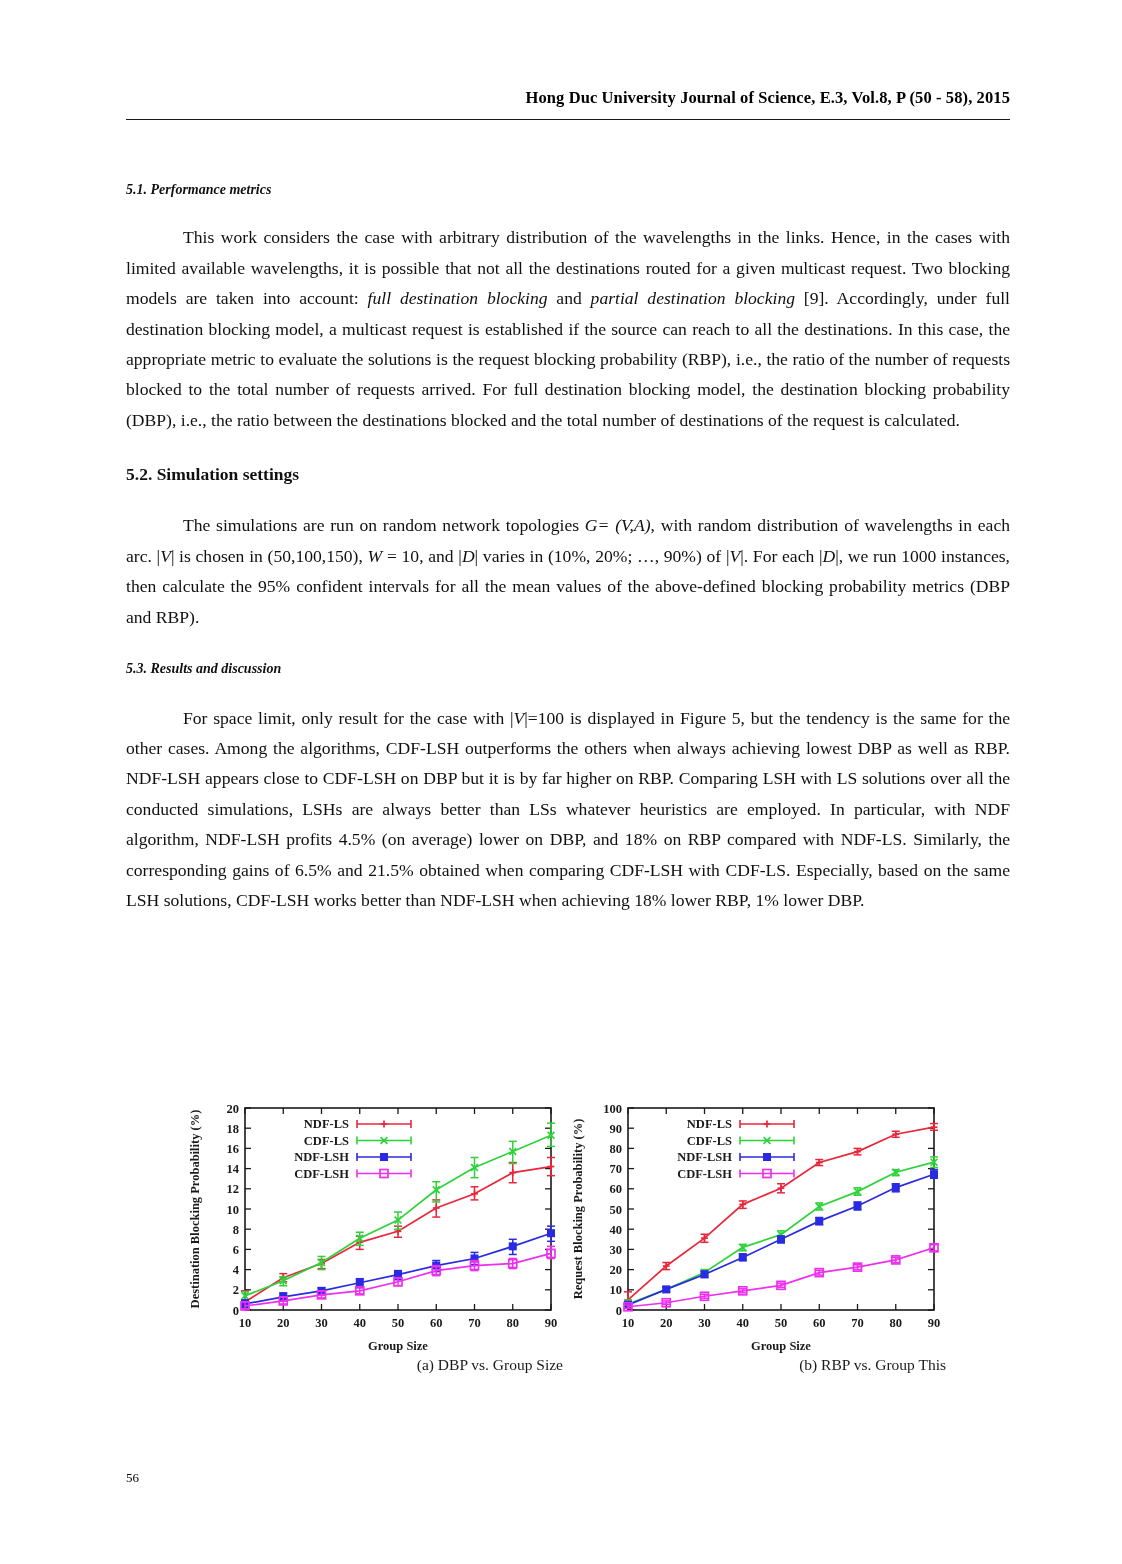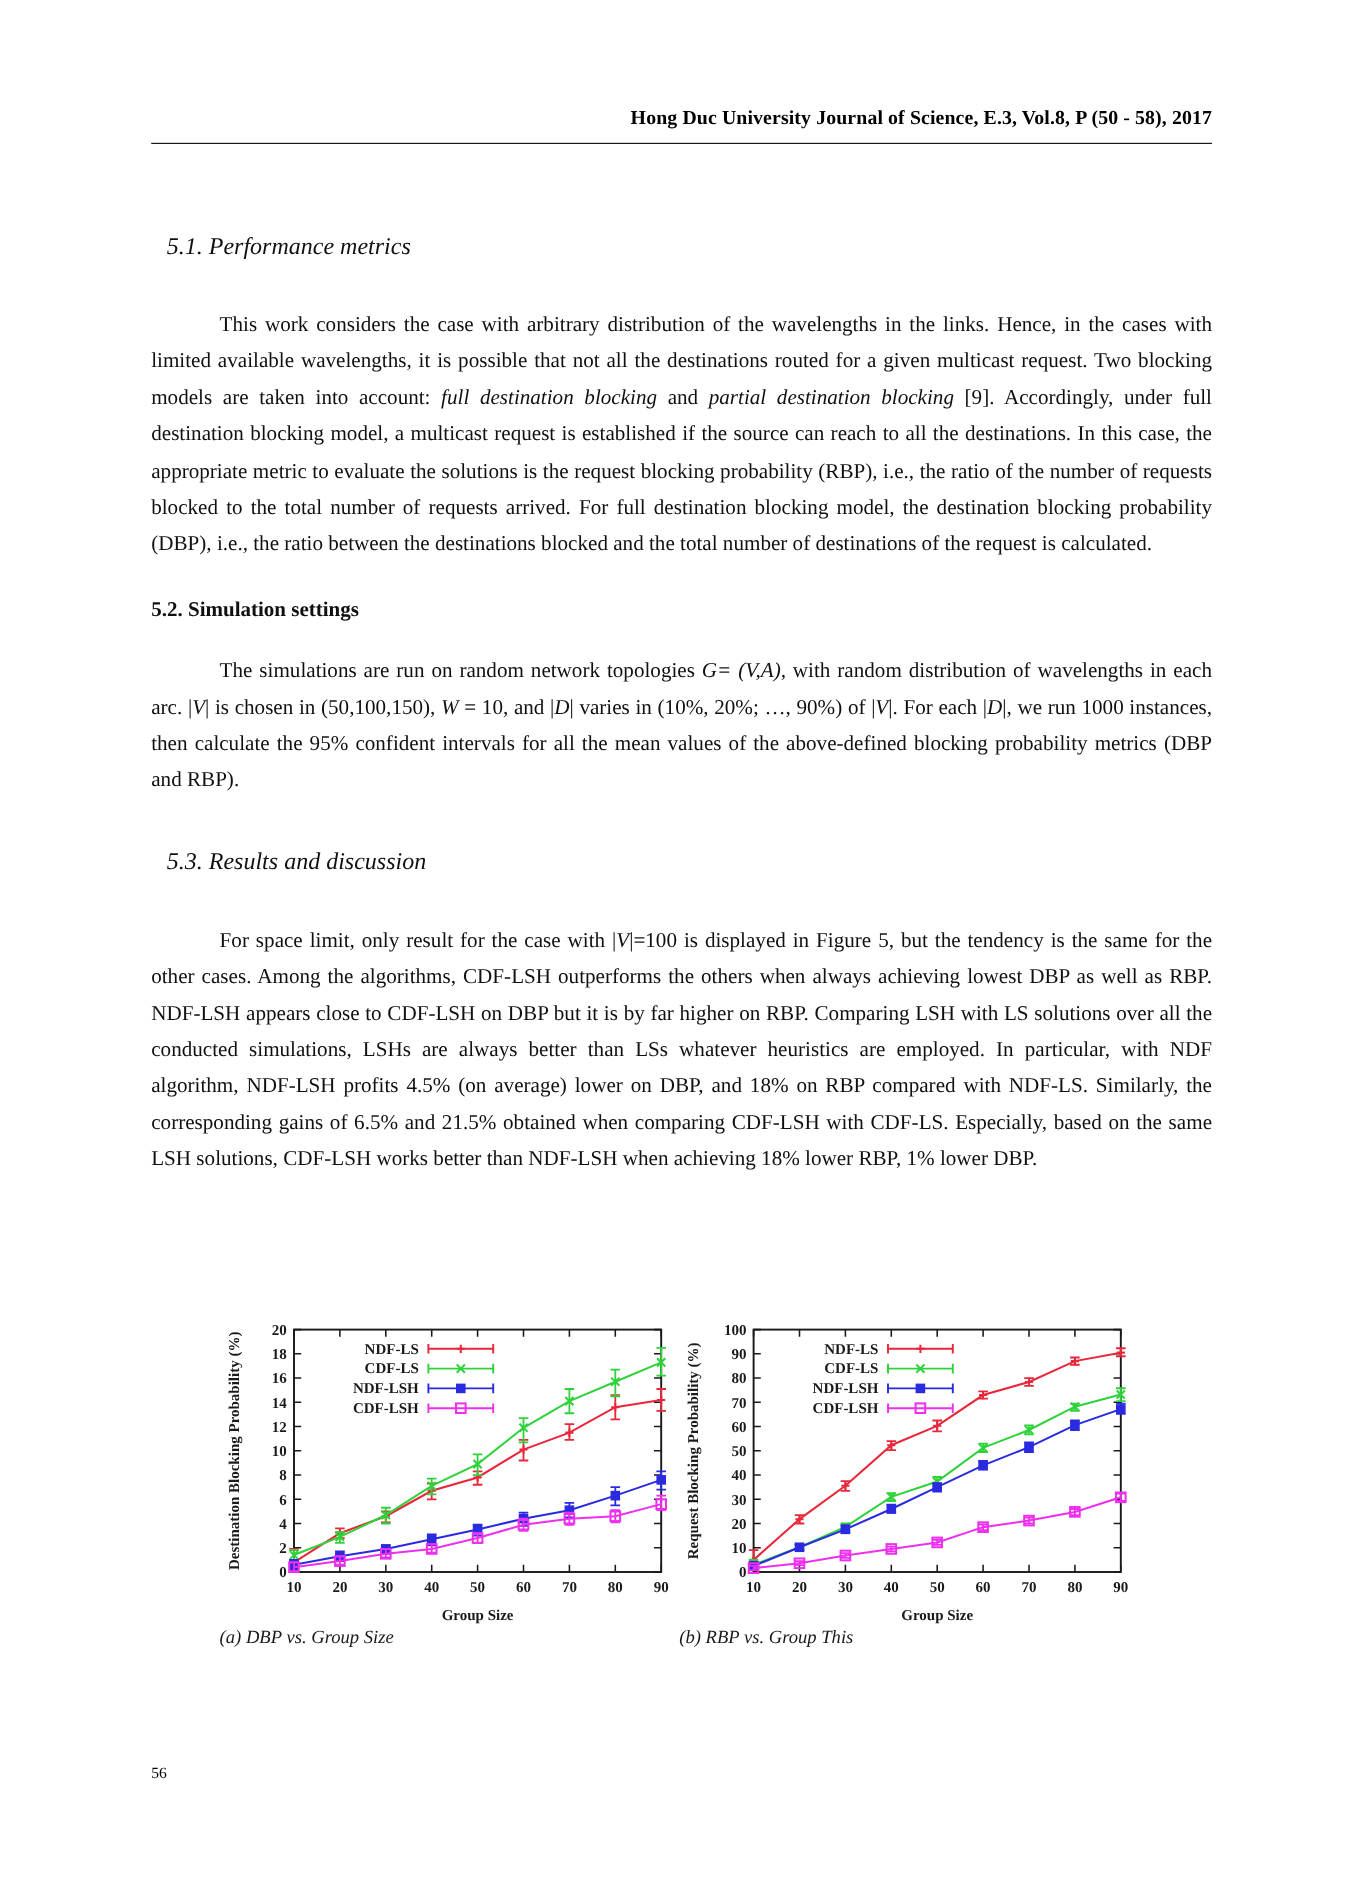"Hong Duc University Journal of" div.header { text: 2017 -> 2015 }
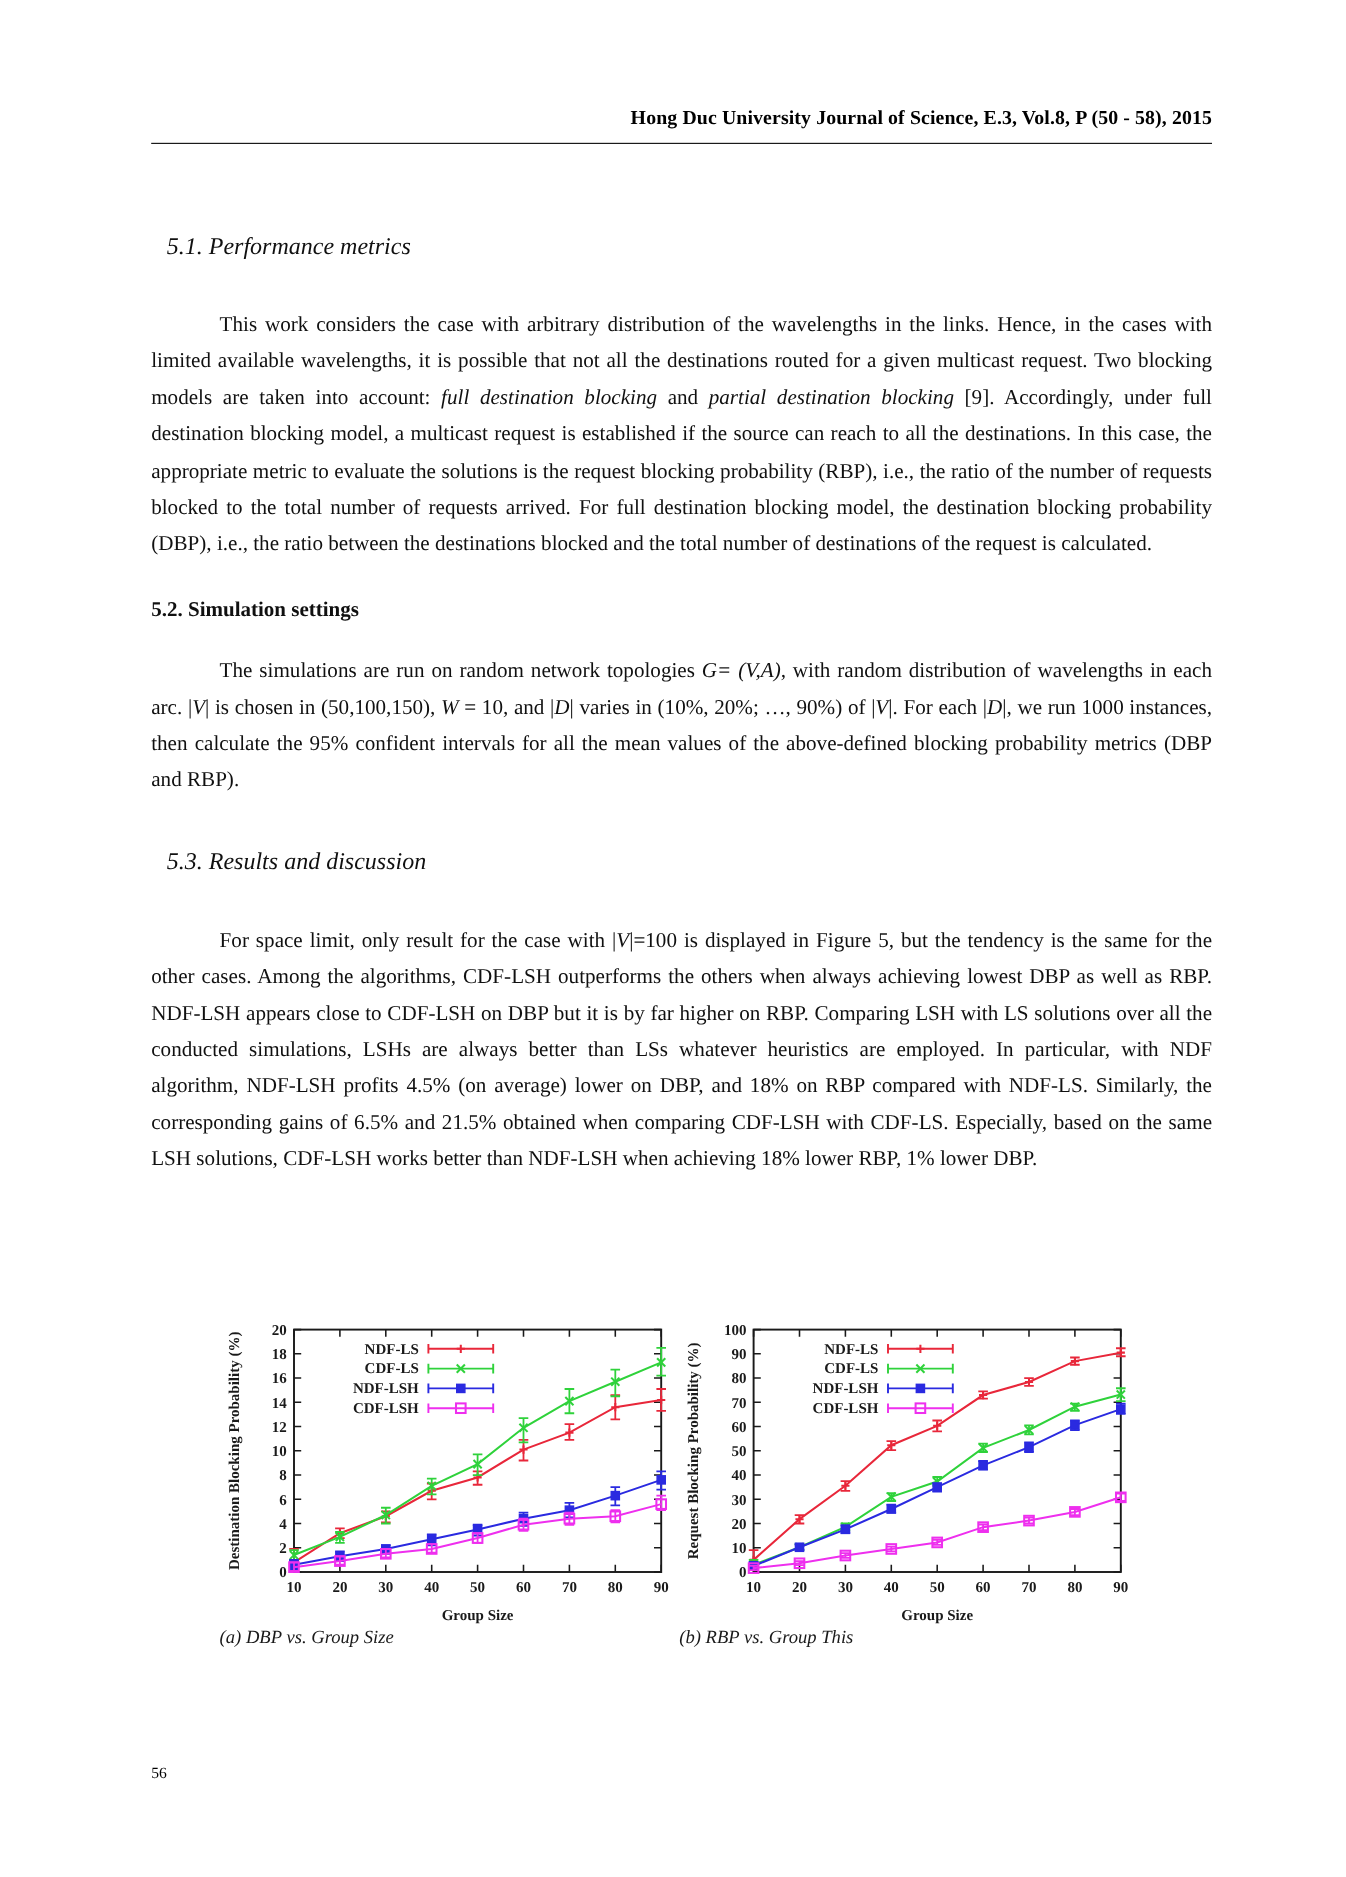"5.1. Performance metrics" h3.sub { font-size: 20px -> 14px; font-weight: normal -> bold; margin: 13px -> 0 }
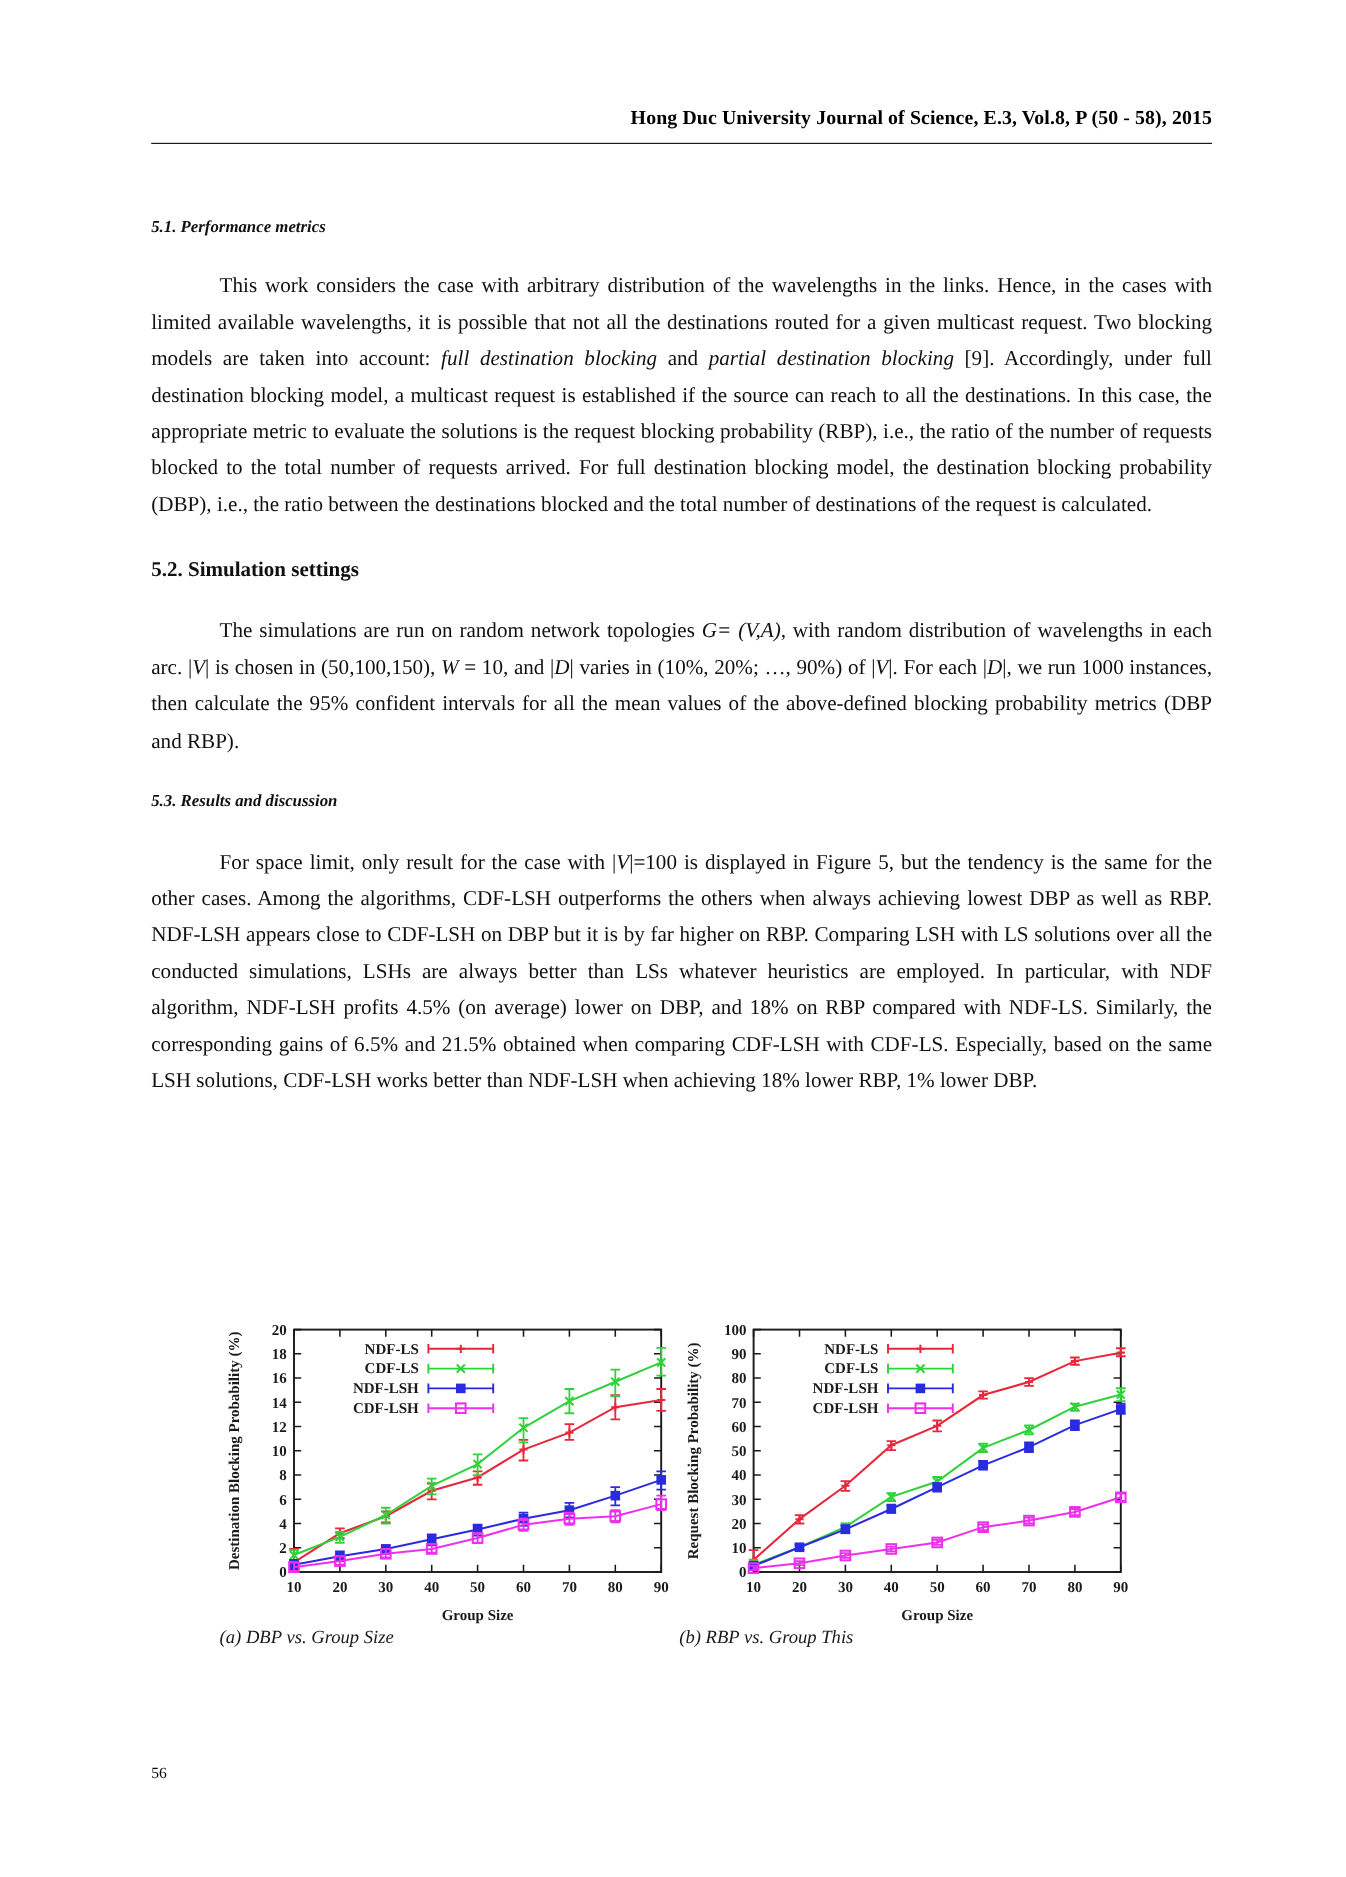"(a) DBP vs. Group Size" .subcap { font-style: italic -> none; text-align: left -> right }
